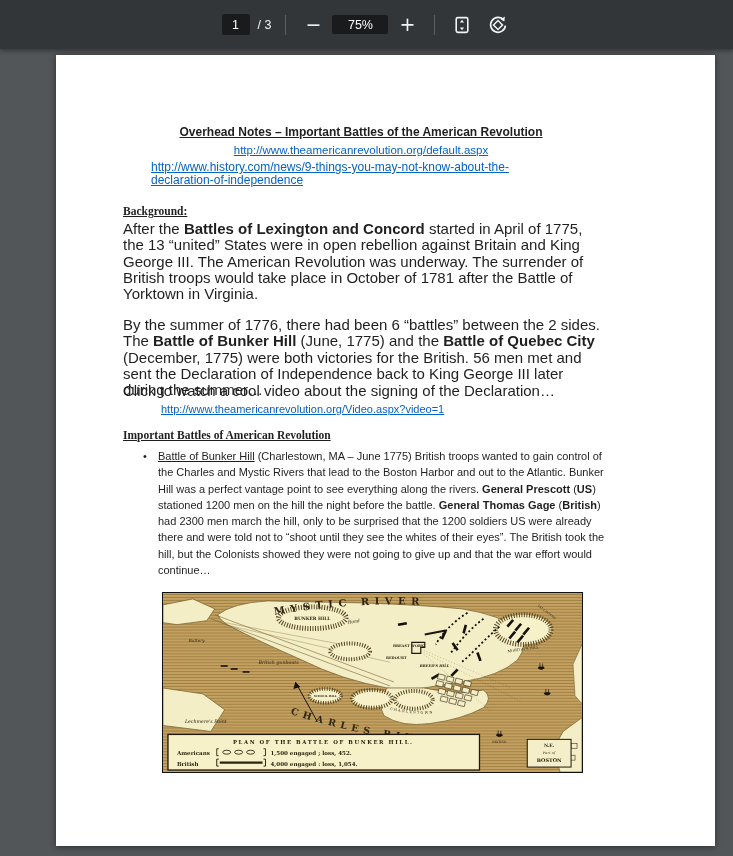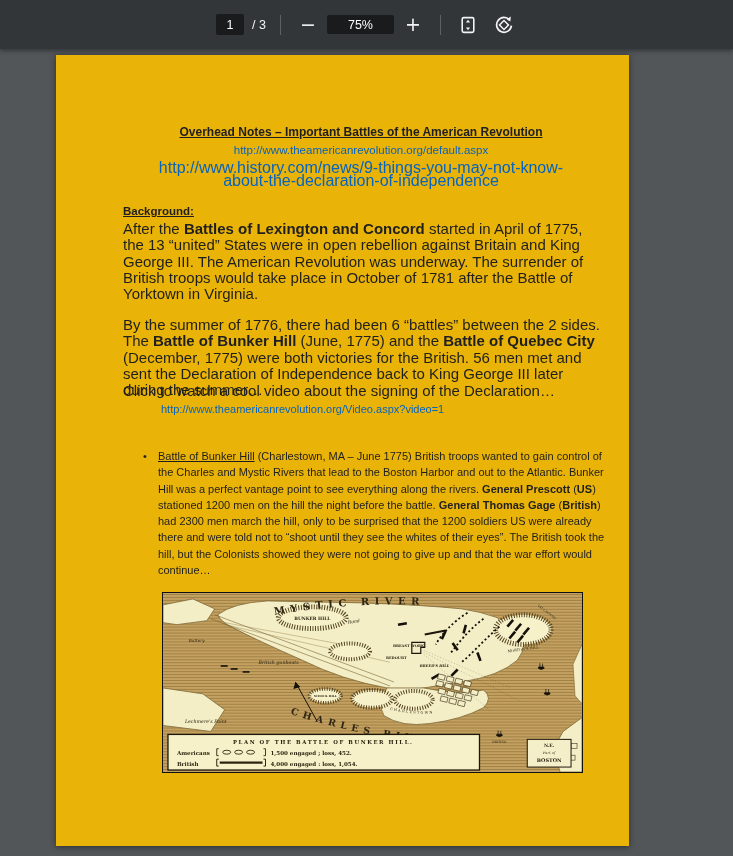"75%" .zoom-chip { width: 67px -> 56px }
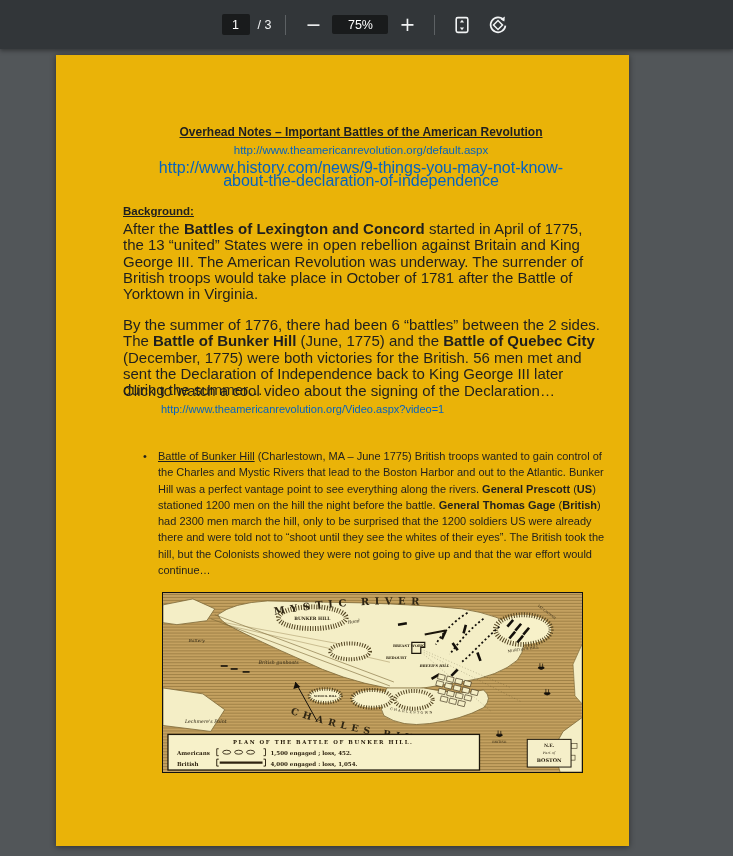"Overhead Notes – Important Battles" .page { background: #eab308 -> #ffffff; width: 573px -> 659px }
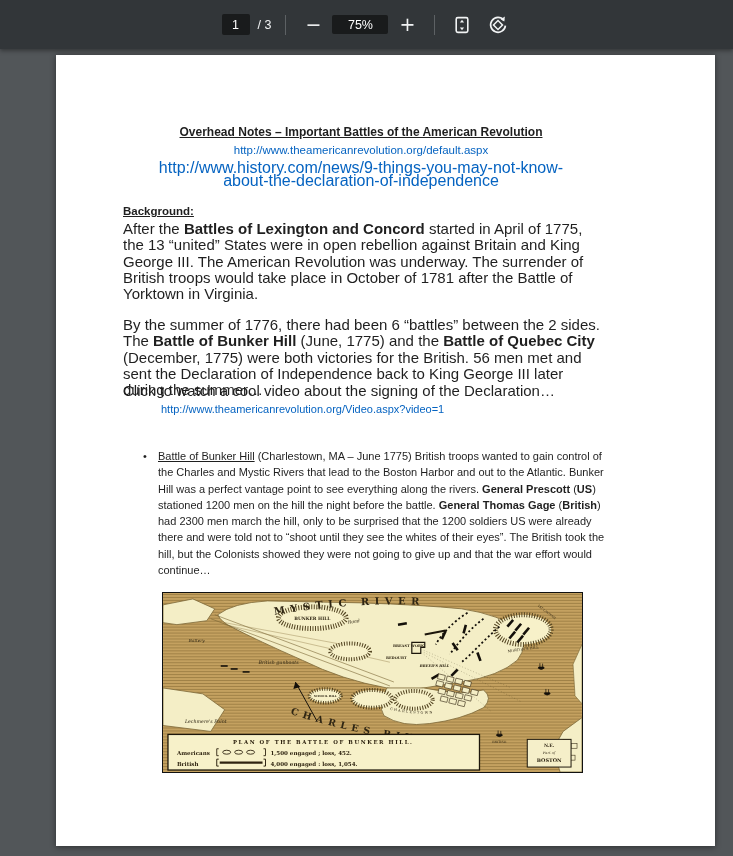"http://www.theamericanrevolution.org/def" .link { text-decoration: none -> underline }
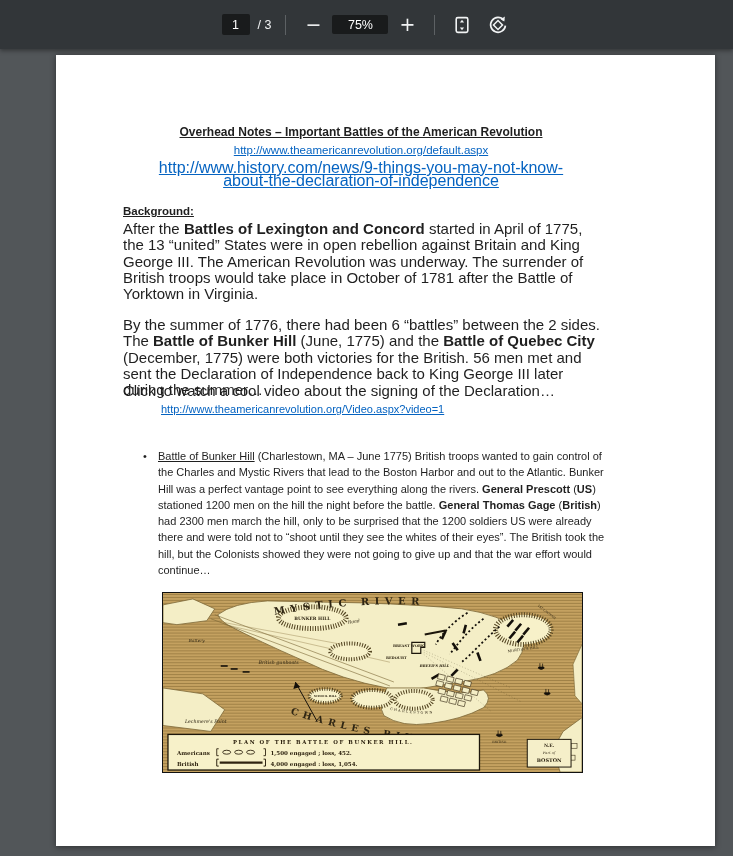"http://www.history.com/news/9-things-you" .link2 { font-size: 16px -> 12px; text-align: center -> left }
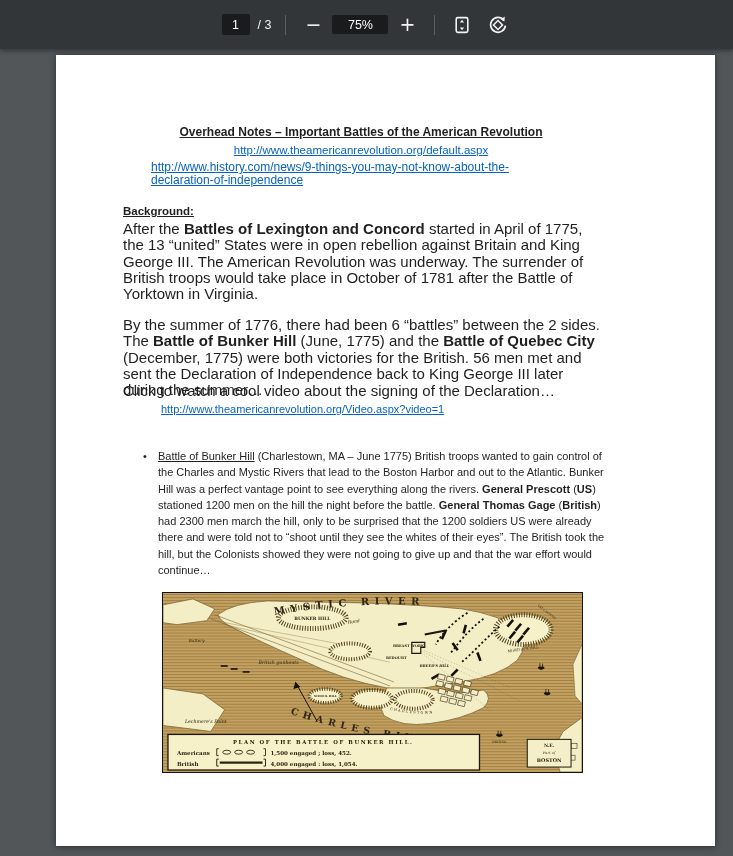"Background:" .h-ul { font-family: none -> Liberation Serif, serif }
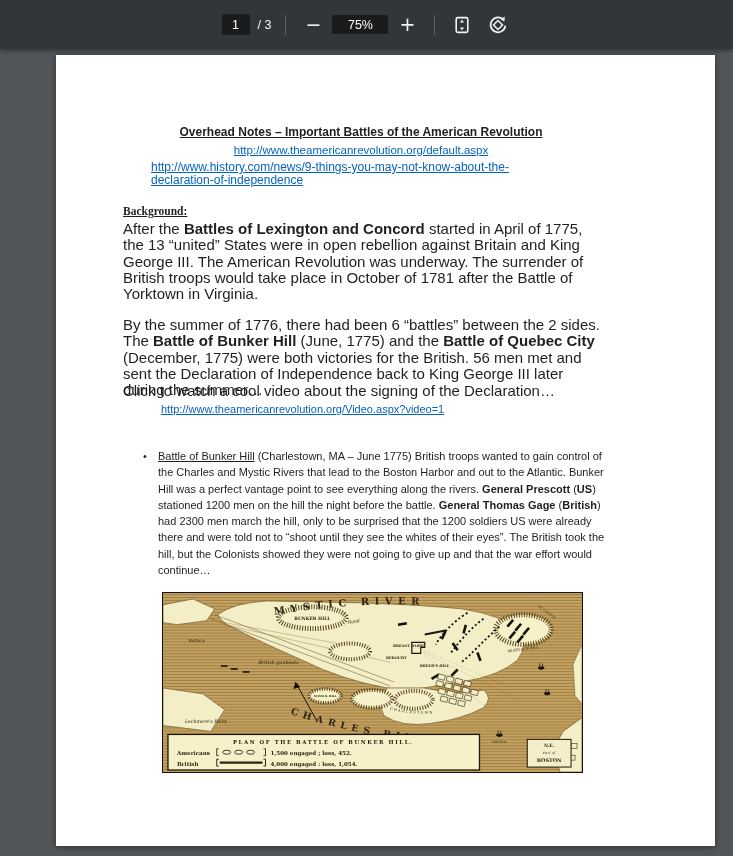"Important Battles of American Revolution" div.blk { html: none -> <div>Important Battles of American Revolution</div> }
